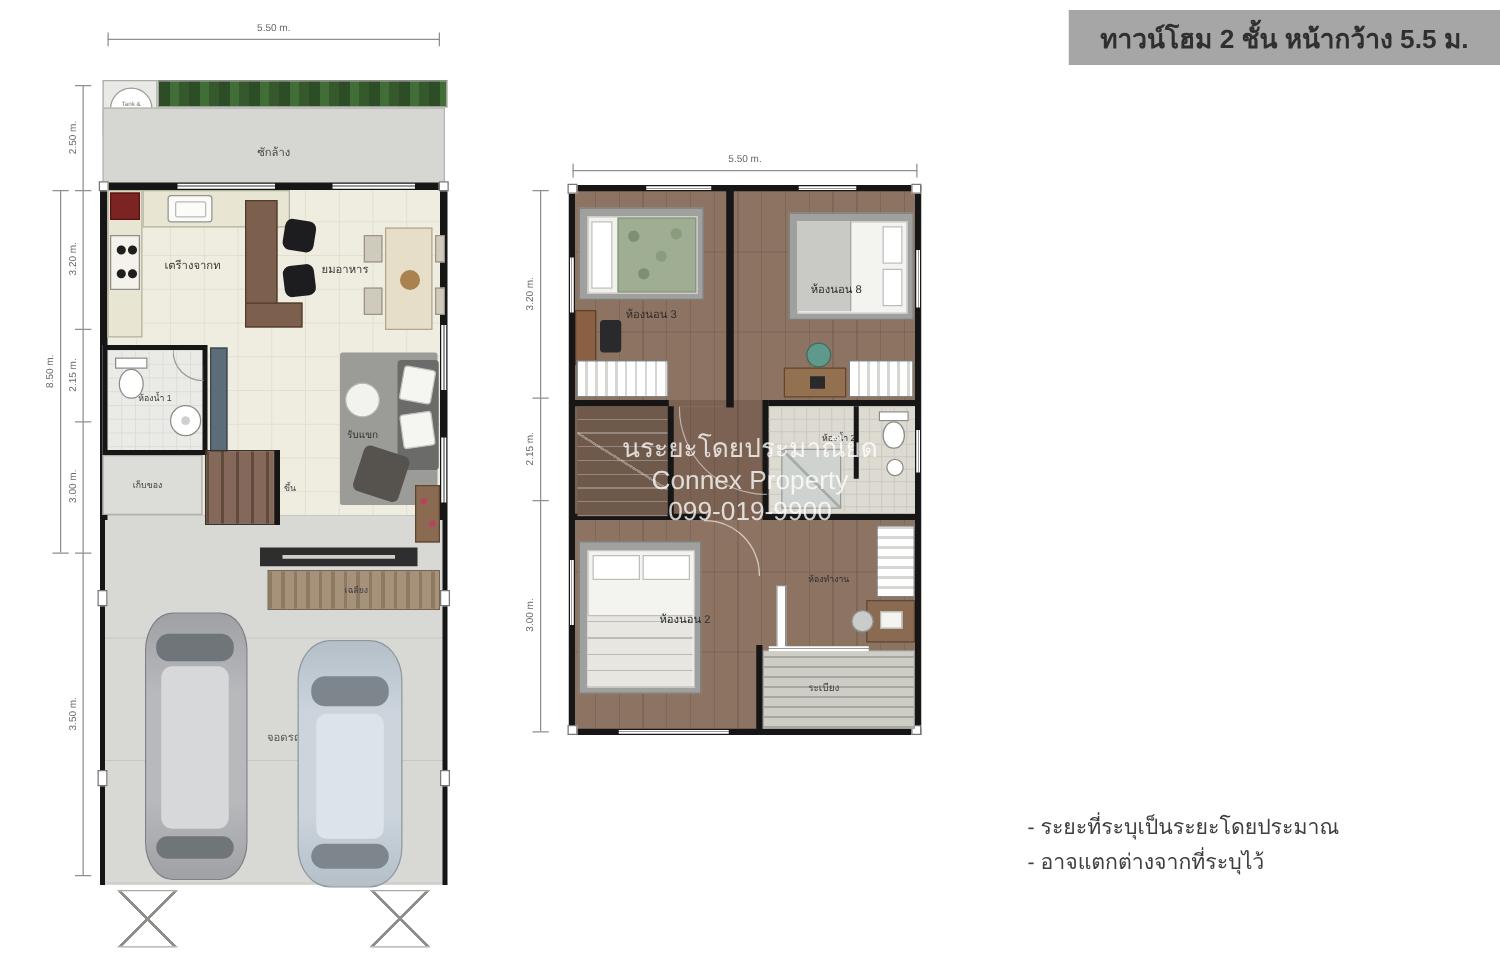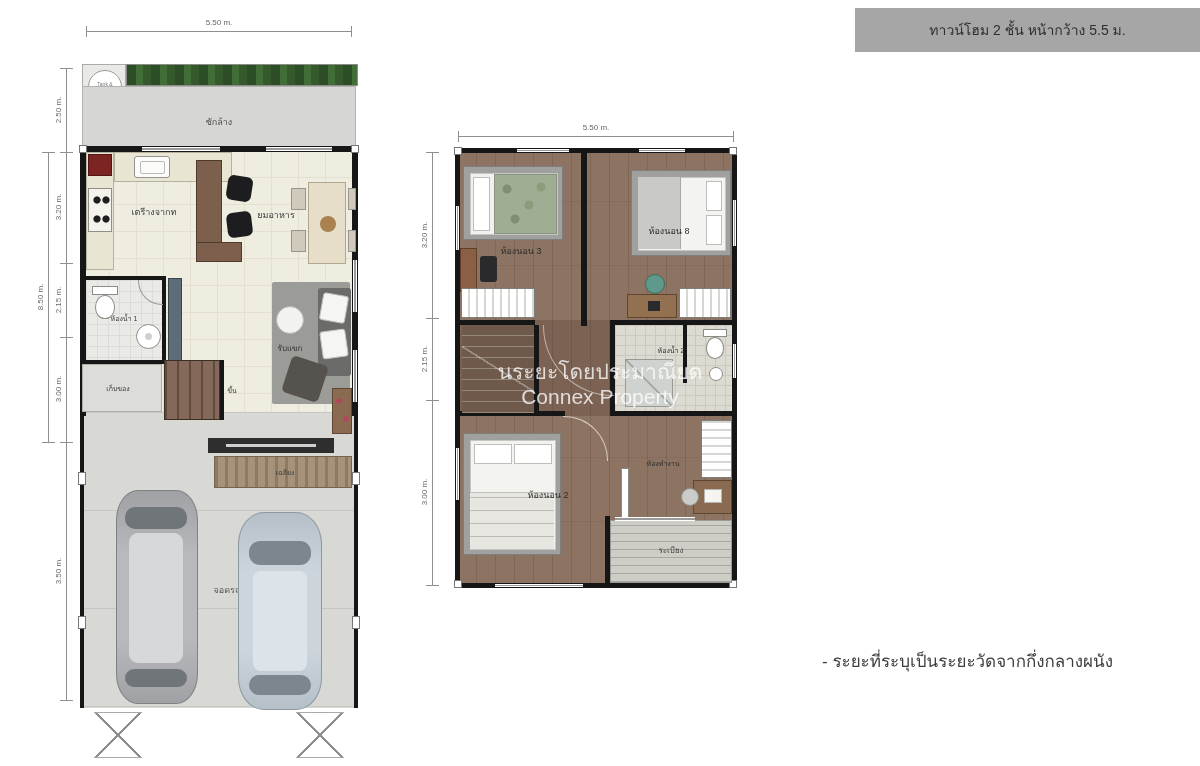"ทาวน์โฮม 2 ชั้น หน้ากว้าง 5.5" span { font-size: 14px -> 21px; font-weight: normal -> bold }
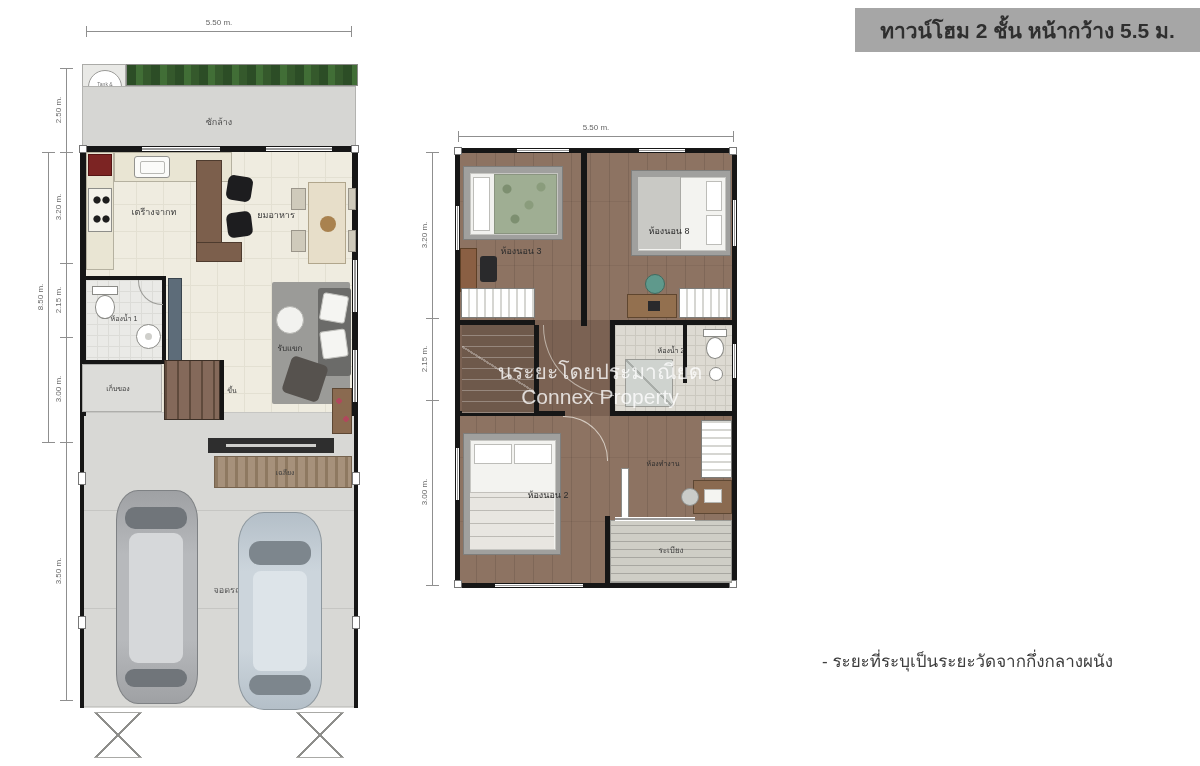"099-019-9900" div { html: none -> <div>099-019-9900</div> }
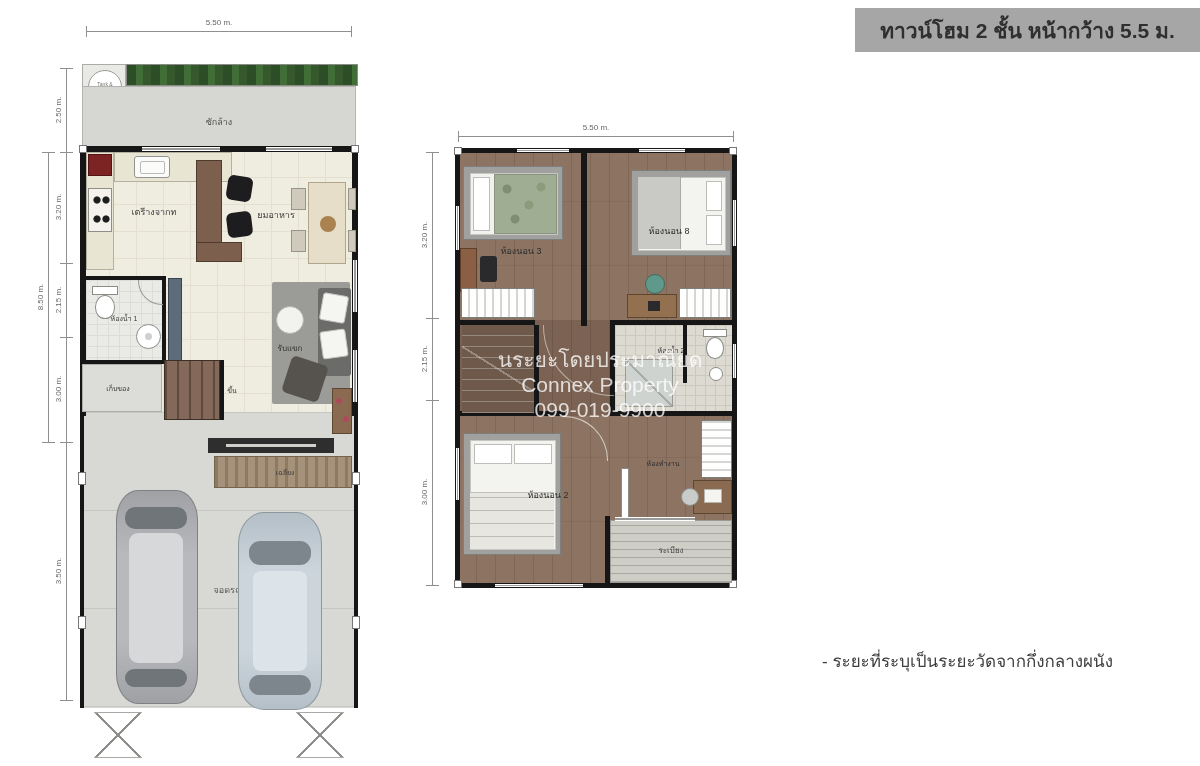"ระเบียง" div.lbl { left: 216px -> 204px }
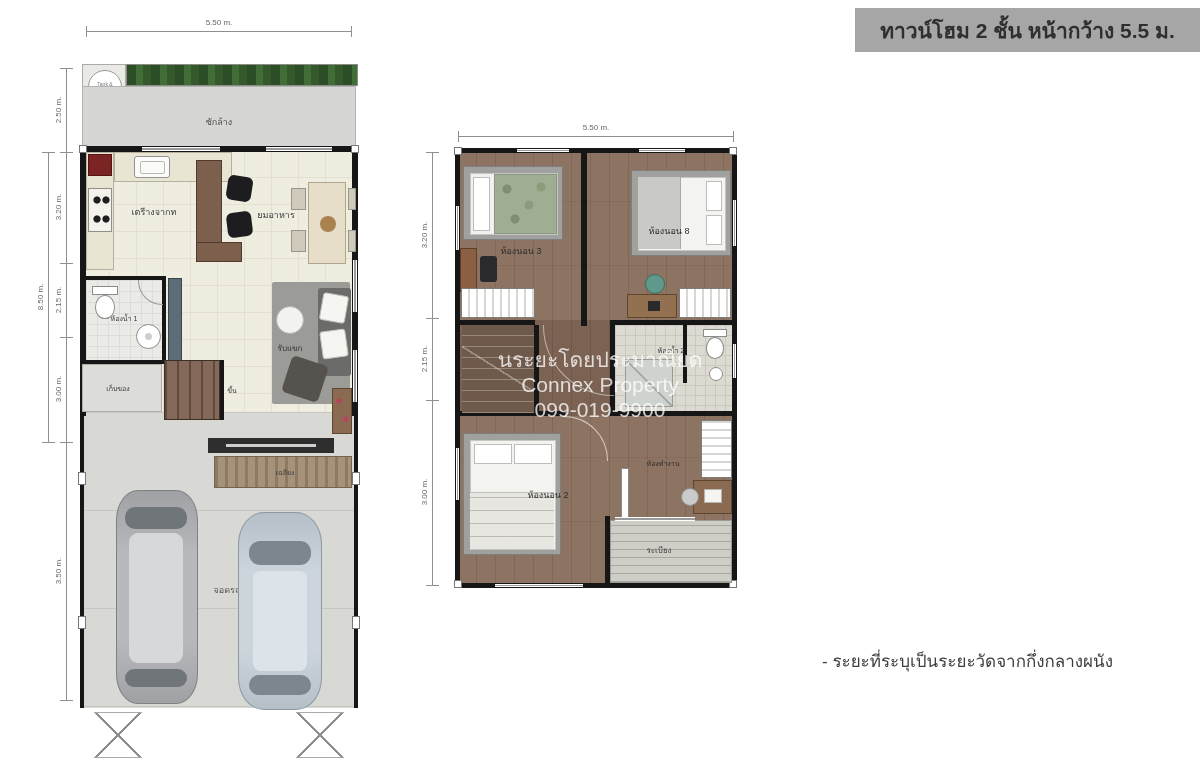"- ระยะที่ระบุเป็นระยะโดยประมาณ" div { html: none -> <div>- ระยะที่ระบุเป็นระยะโดยประมาณ</div> }
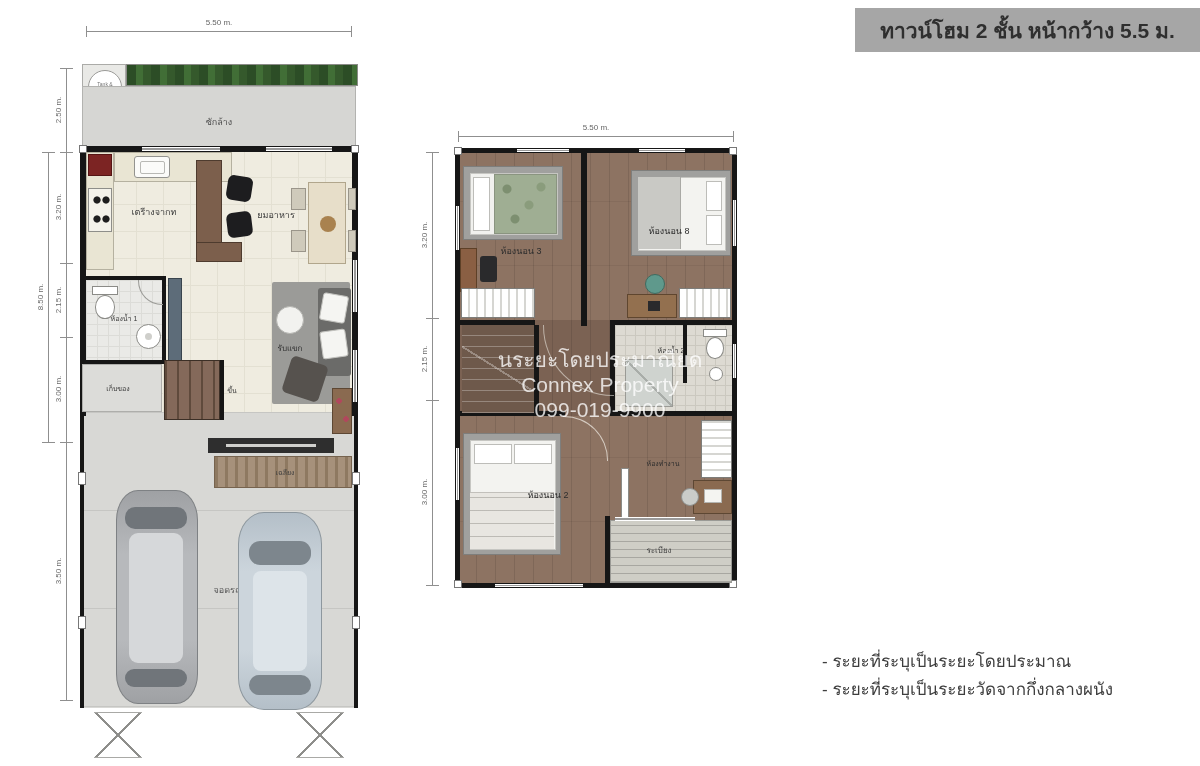"- อาจแตกต่างจากที่ระบุไว้" div { html: none -> <div>- อาจแตกต่างจากที่ระบุไว้</div> }
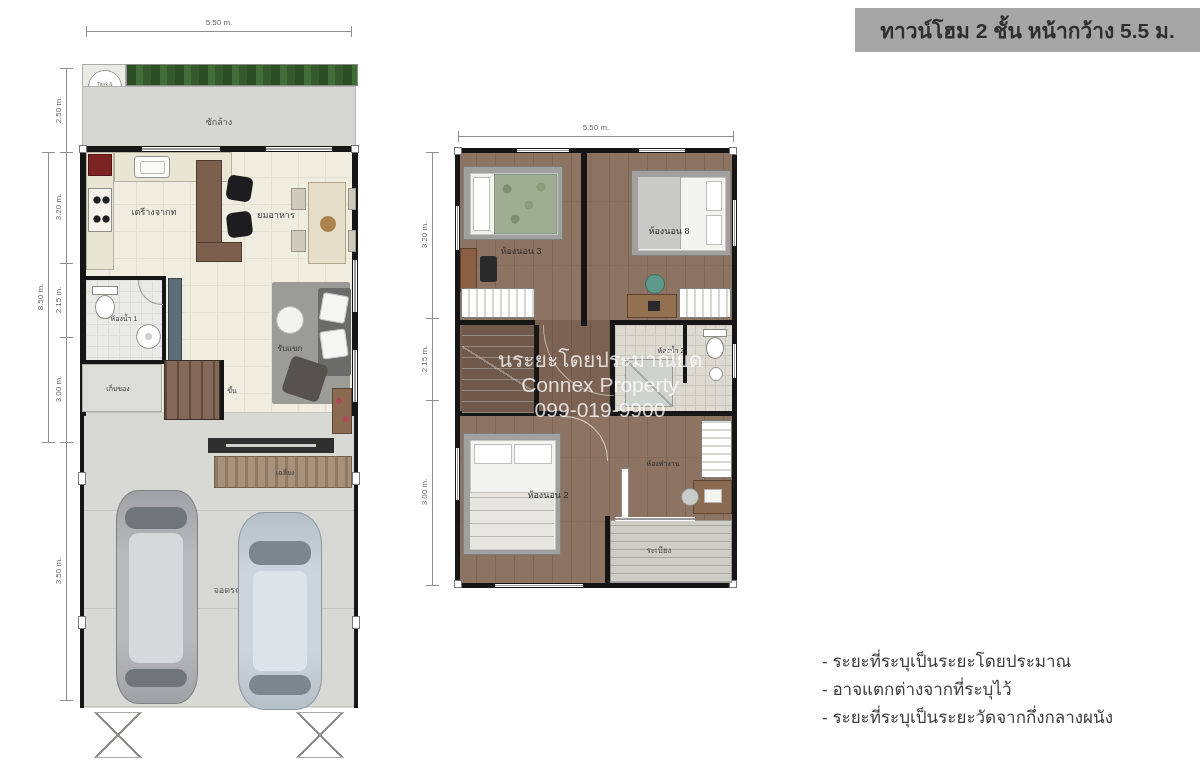"- ระยะที่ระบุเป็นระยะวัดจากกึ่งกลางผนัง" div { html: <div>- ระยะที่ระบุเป็นระยะวัดจากกึ่งกลางผนัง</div> -> none }
